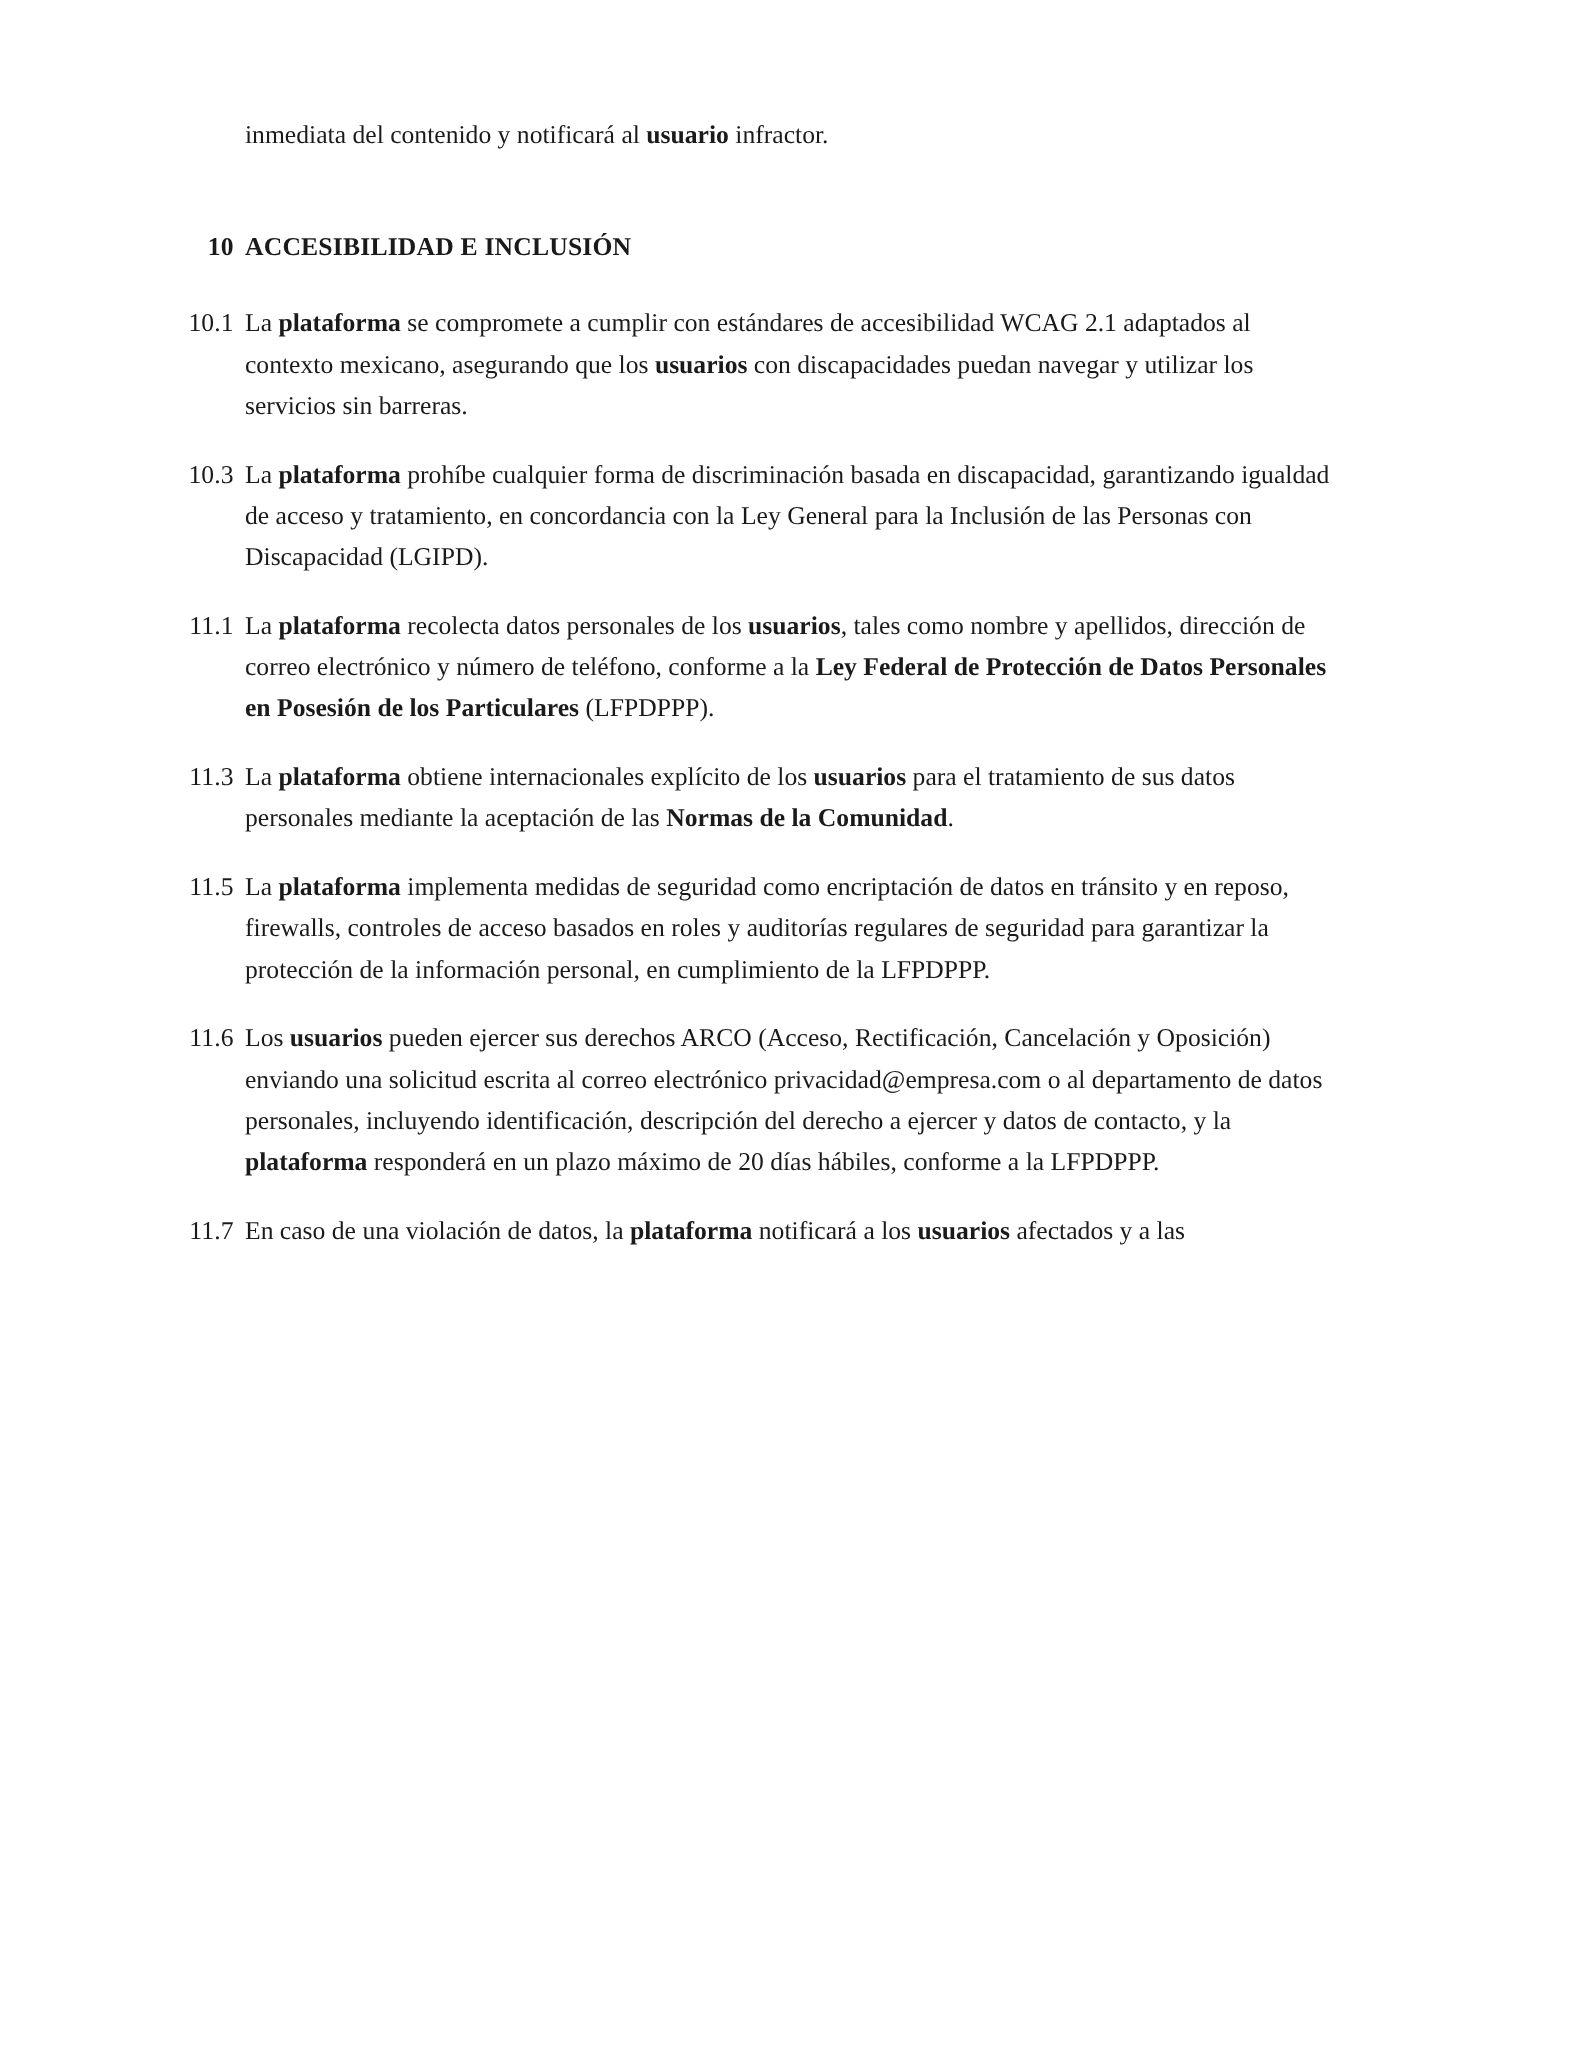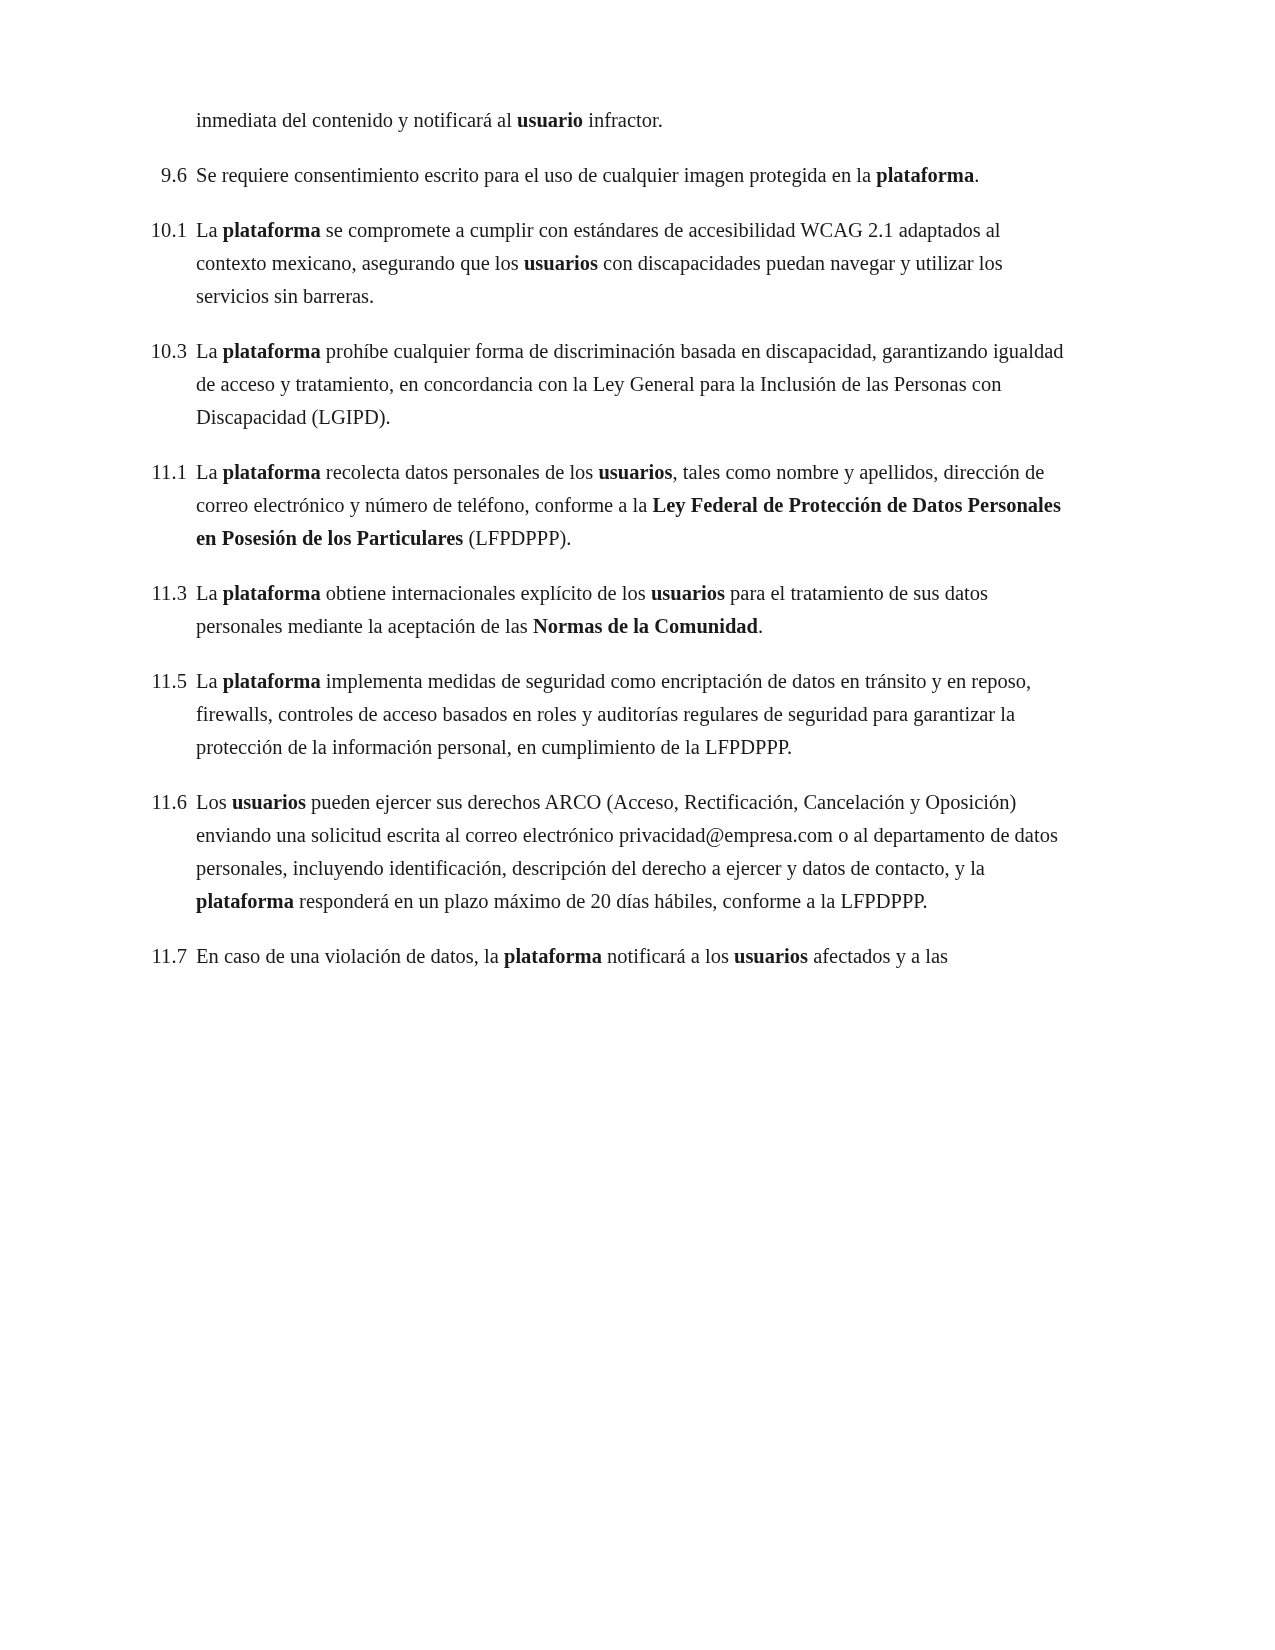"inmediata del contenido y notificará" .doc-body { top: 104px -> 92px }
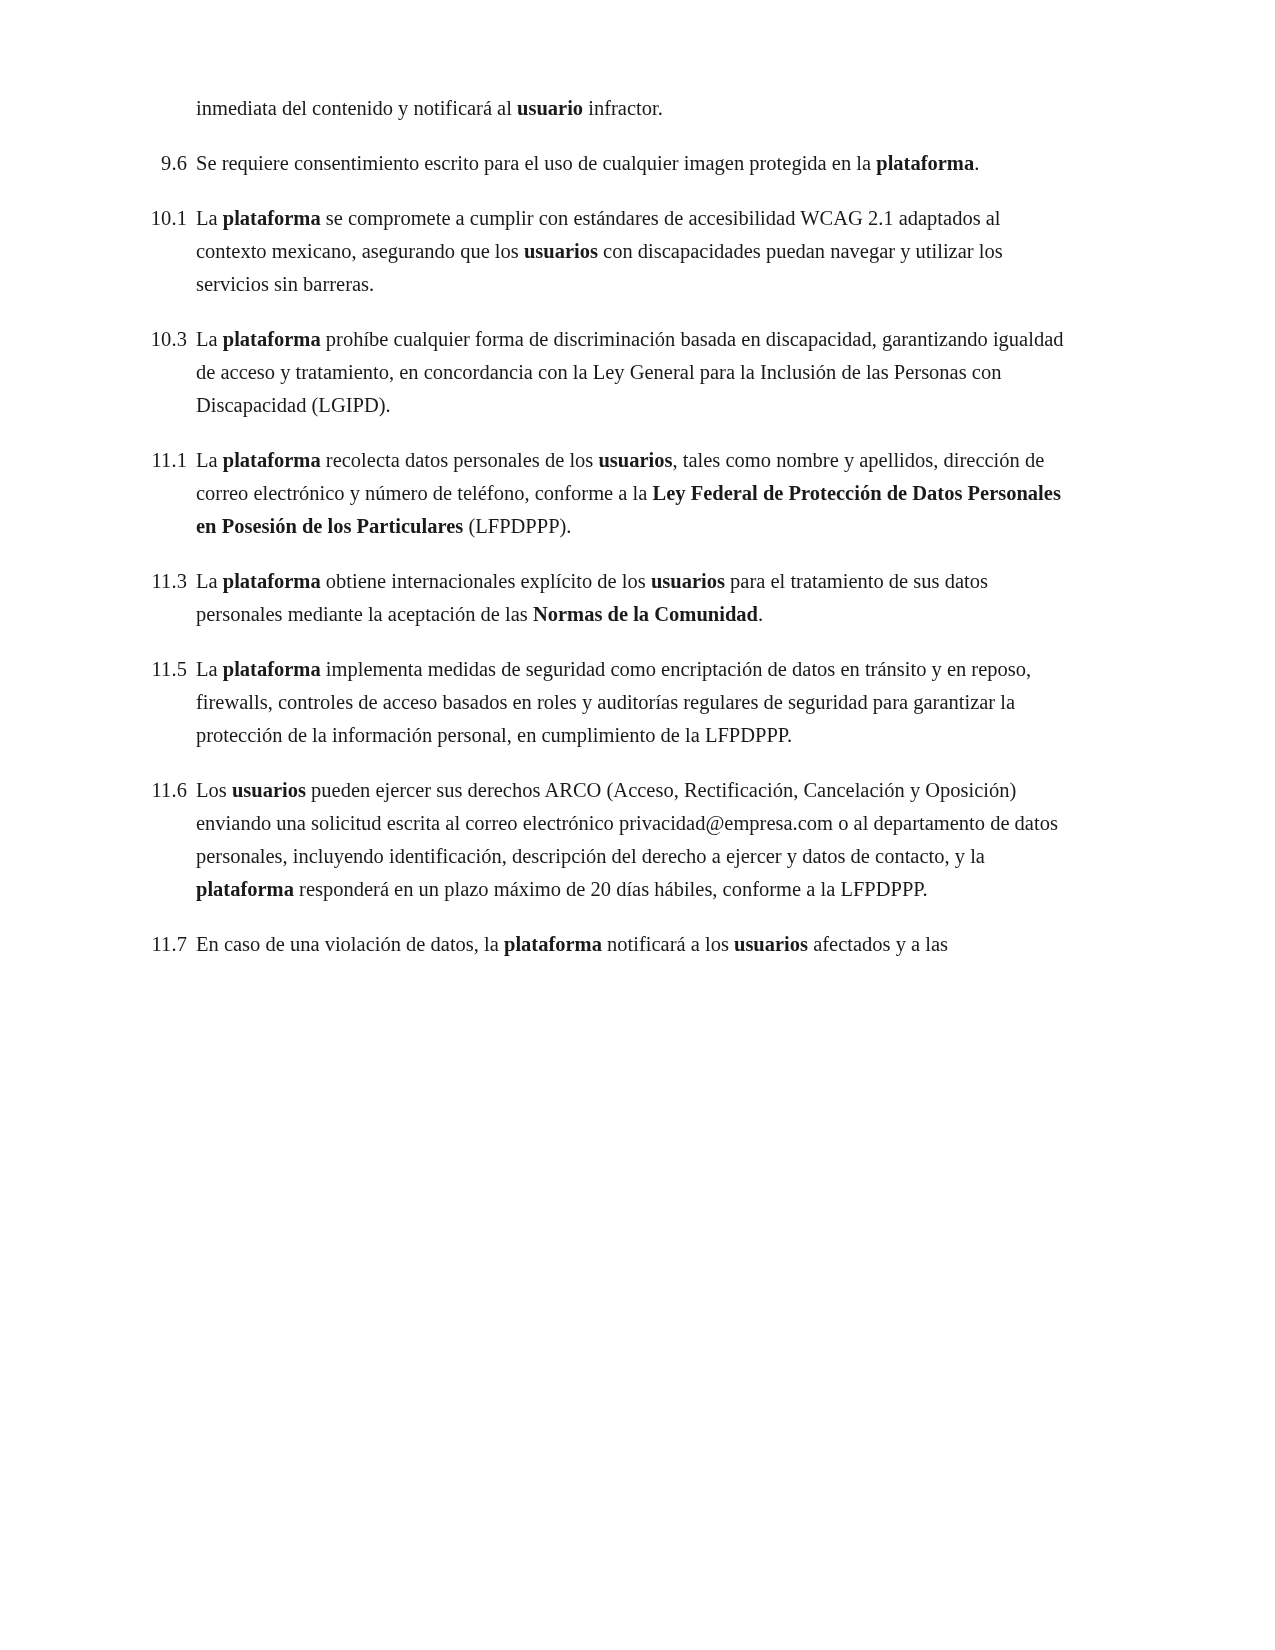"9.6" div.clause { html: <div> <div>9.6</div> <div><span>Se requiere consentimiento escrito para el uso de cualquier imagen protegida en la </span><b>plataforma</b><span>.</span></div> </div> -> none }
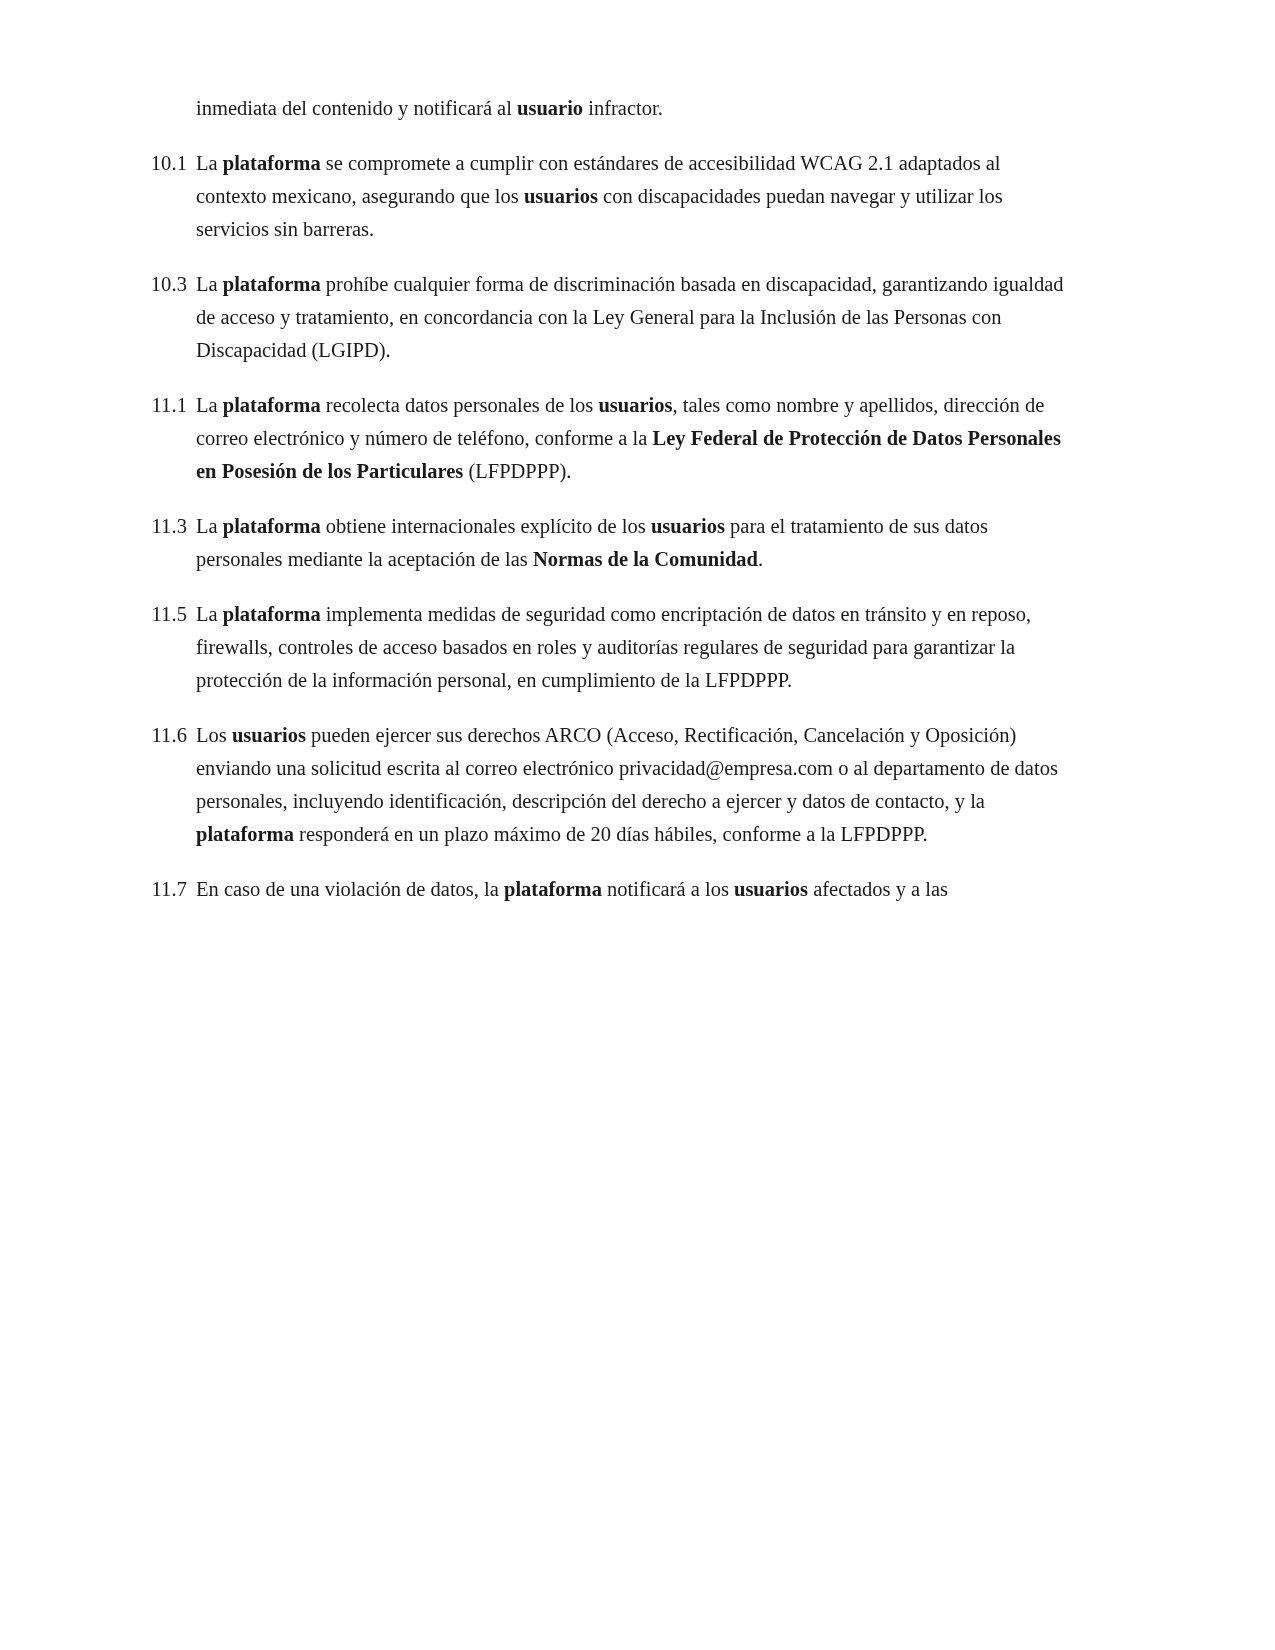"10" div.section-head { html: none -> <div> <div>10</div> <div>ACCESIBILIDAD E INCLUSIÓN</div> </div> }
